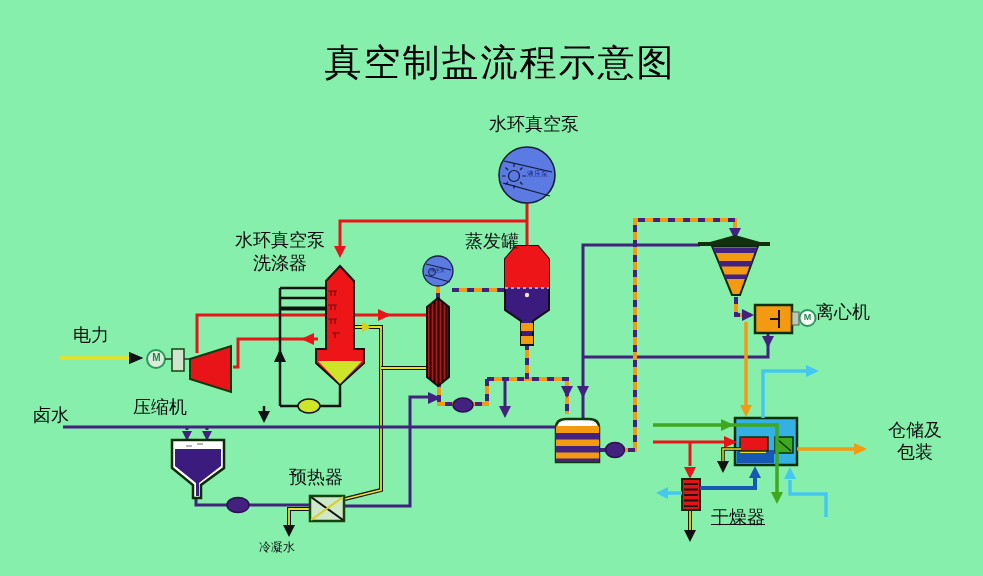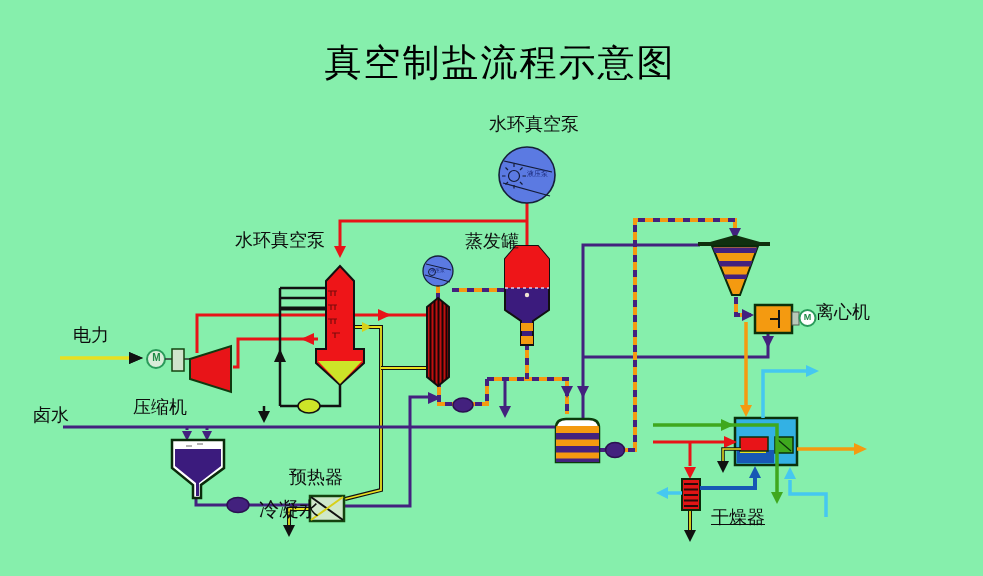"洗涤器" div { html: none -> <div>洗涤器</div> }
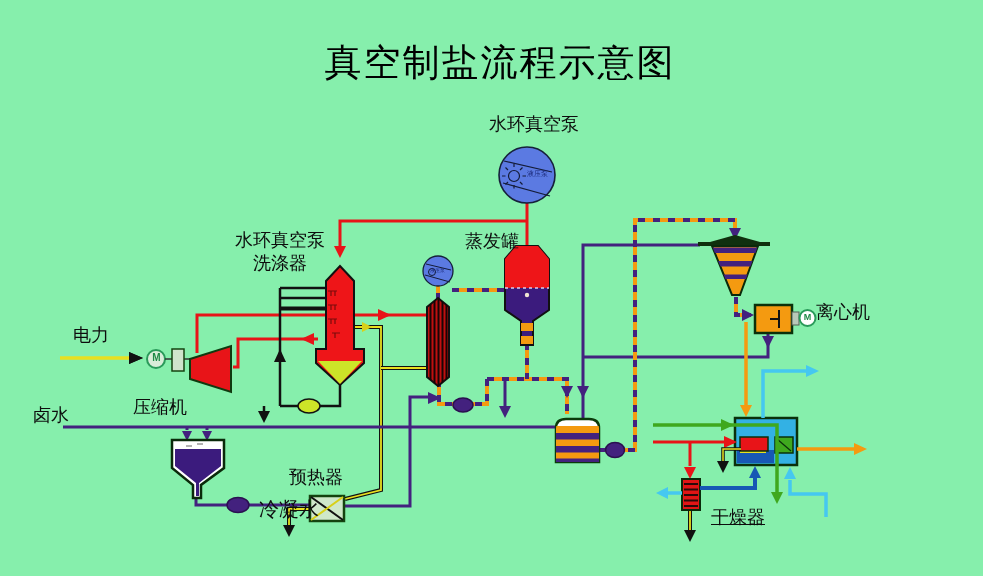"仓储及" div.lbl { html: none -> <div> <div>仓储及</div> <div>包装</div> </div> }
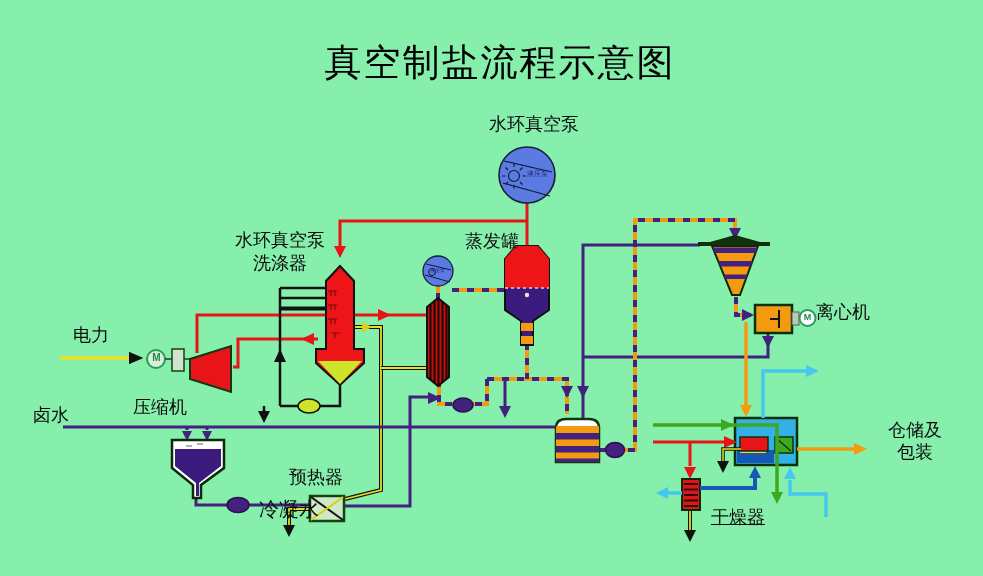"冷凝水" #lbl-cond { font-size: 20px -> 12px; top: 498px -> 536px }
